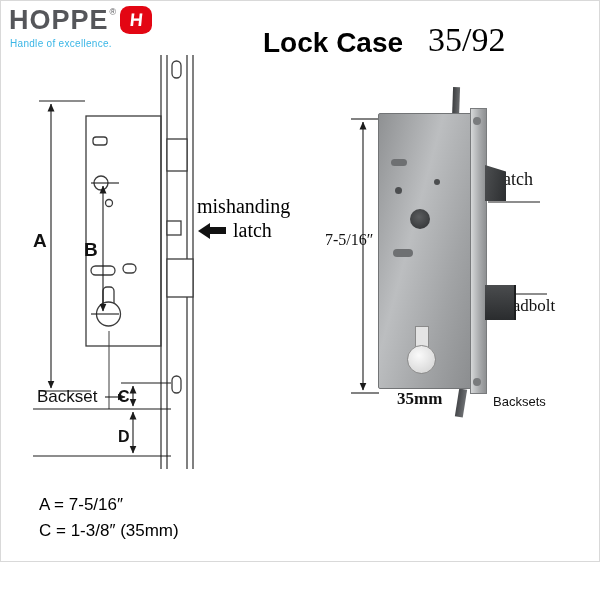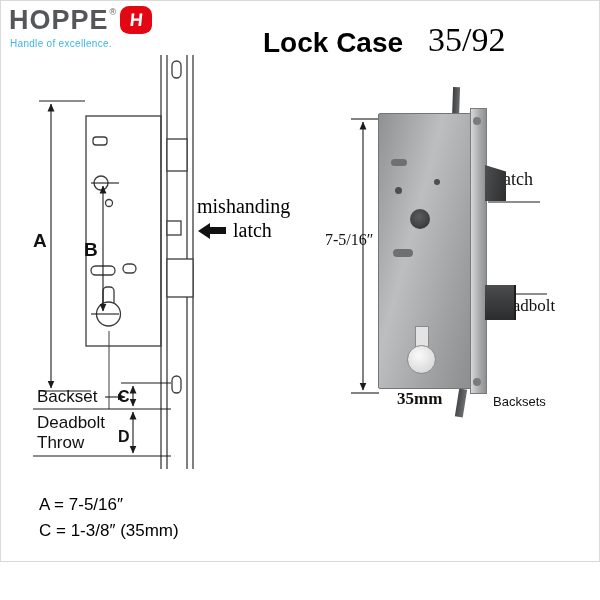"Deadbolt Throw" div.deadbolt-throw-label { html: <div>Deadbolt Throw</div> -> none }
